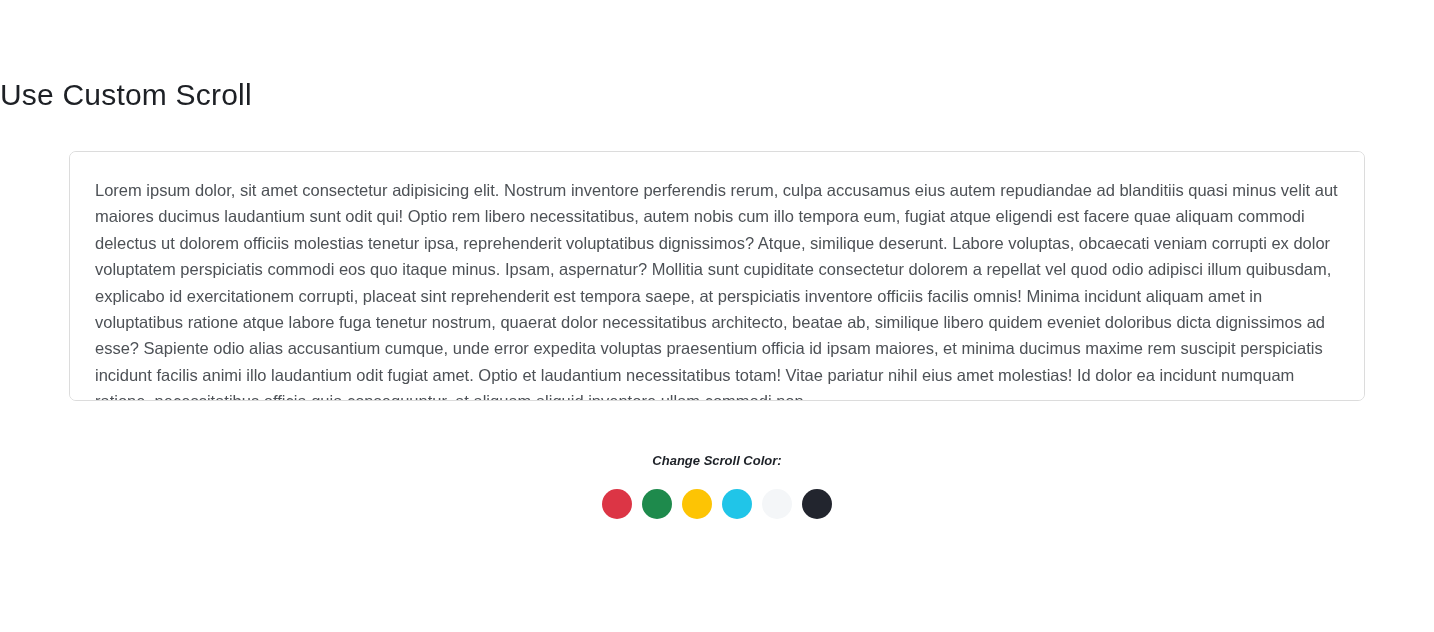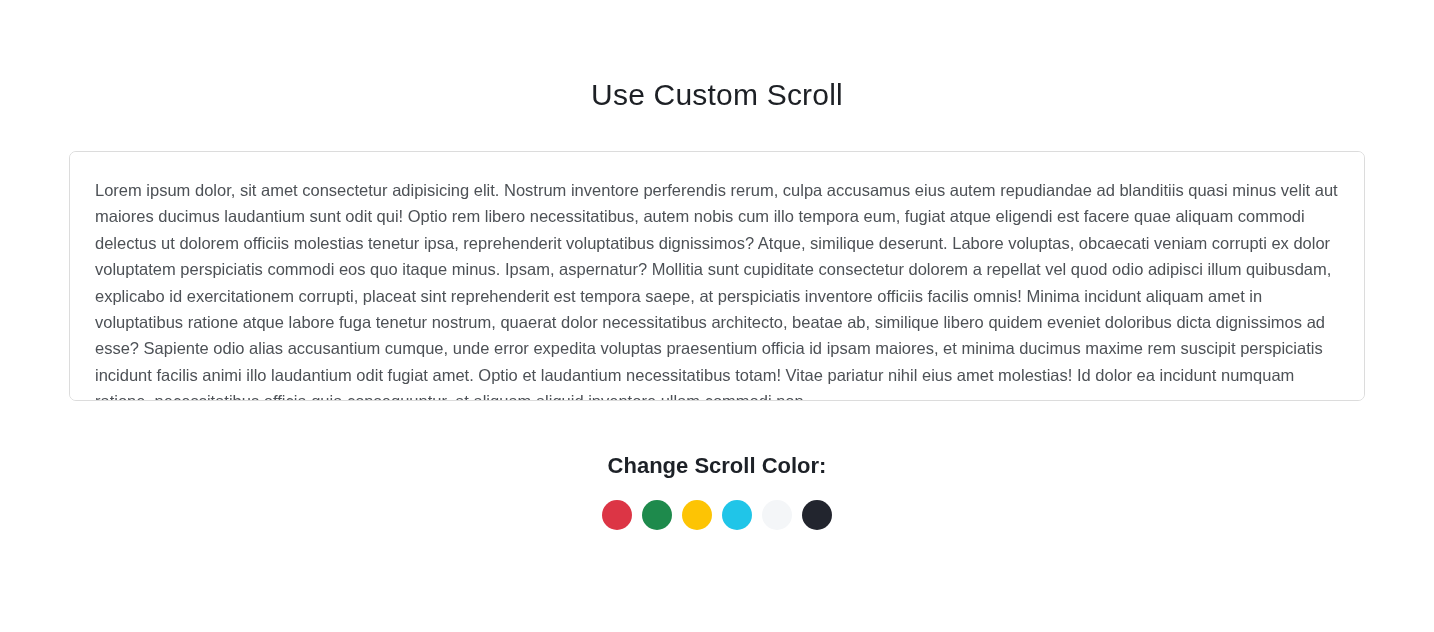"Use Custom Scroll" h1.page-title { text-align: center -> left }
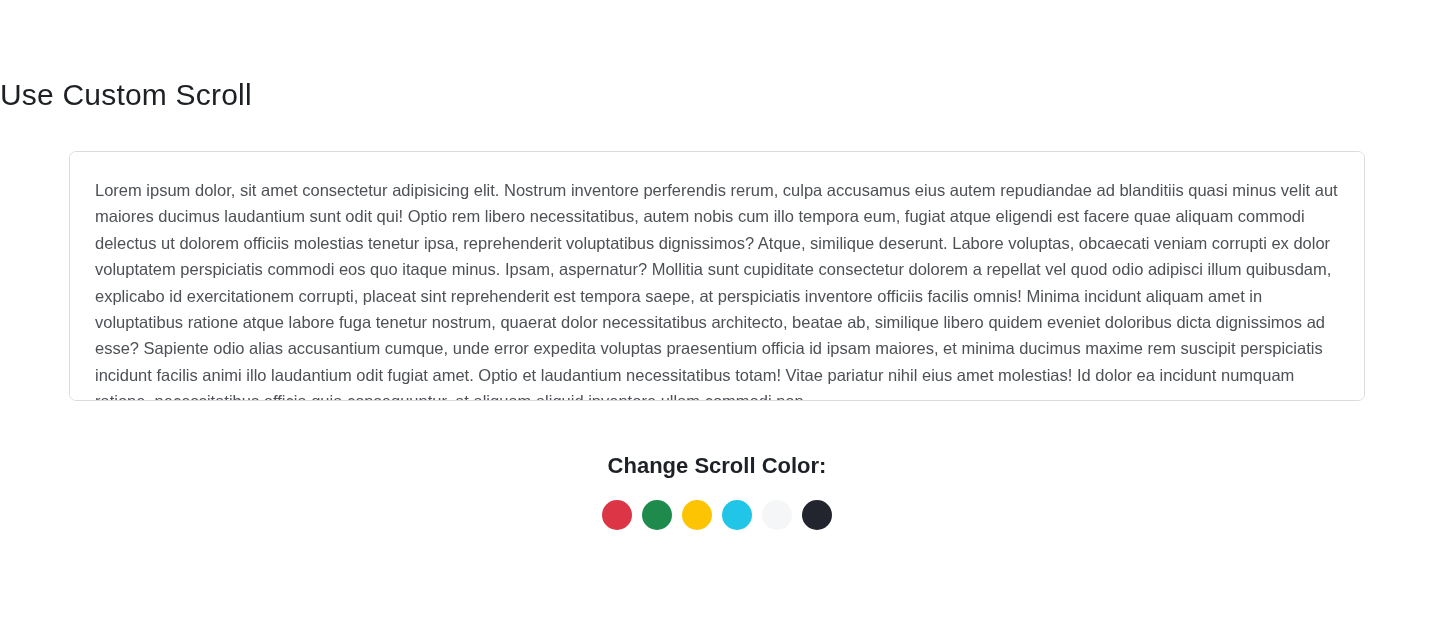"Change Scroll Color:" .color-label { font-size: 22px -> 13px; font-style: none -> italic }
